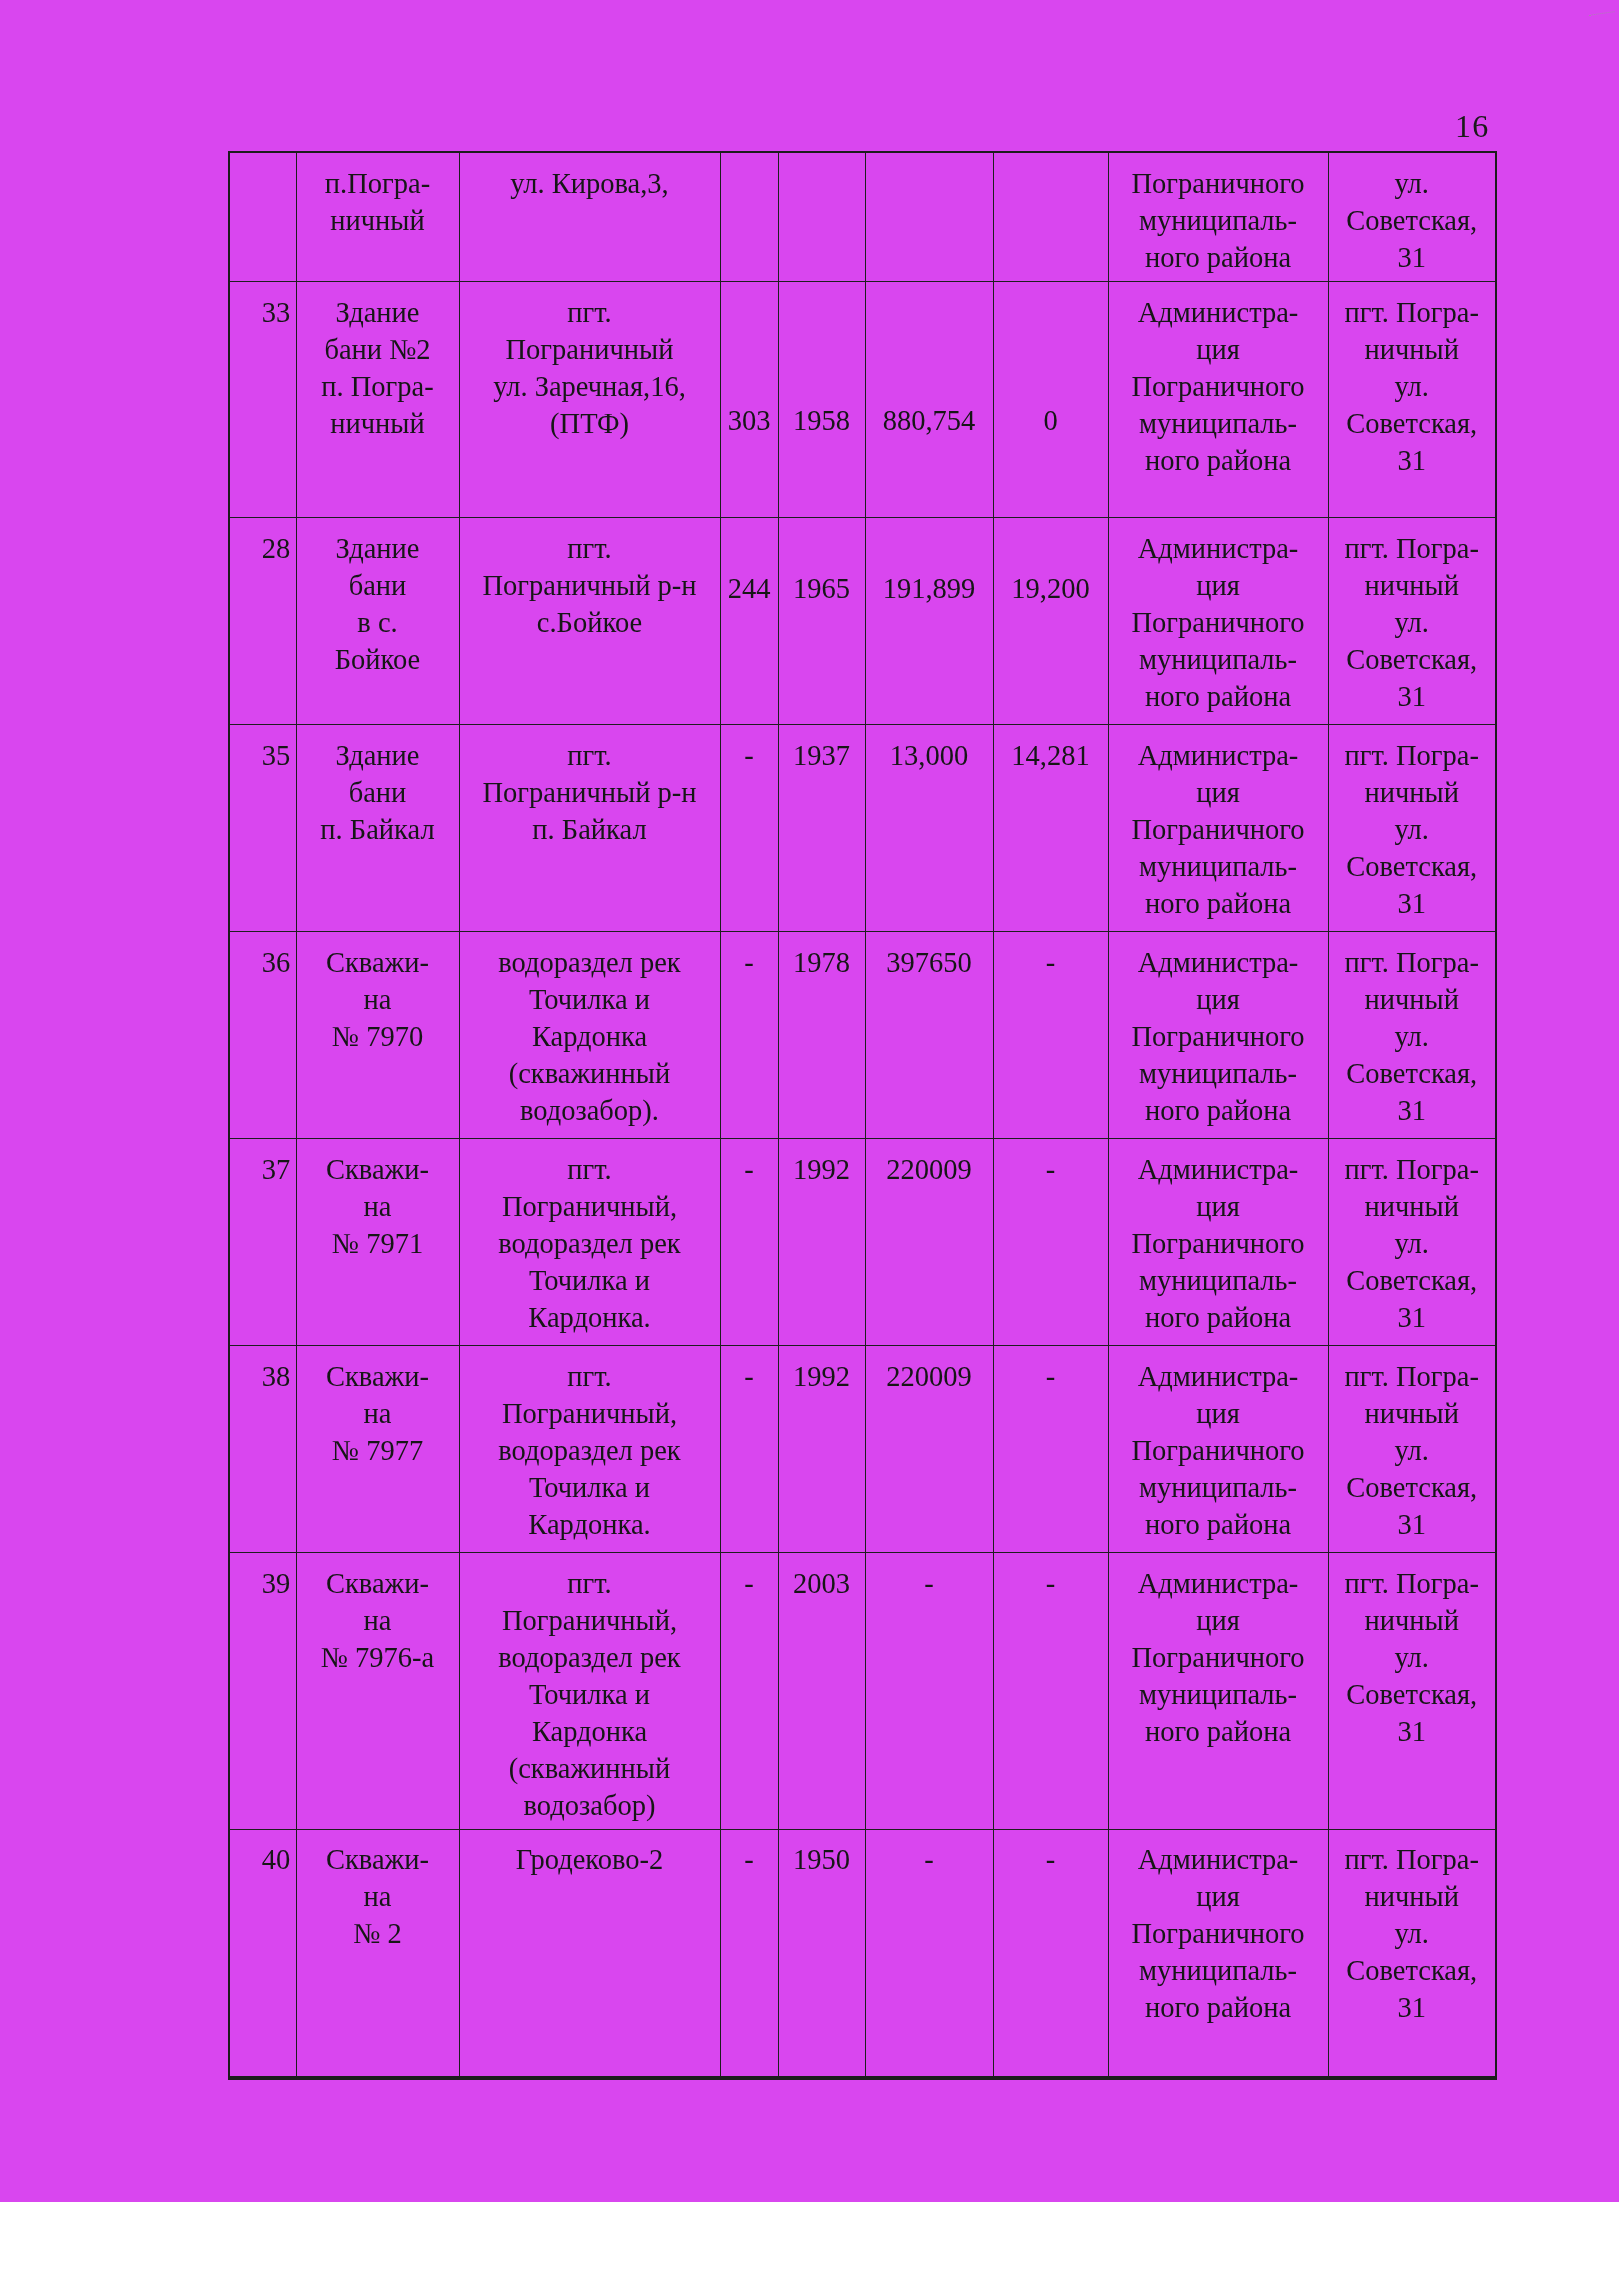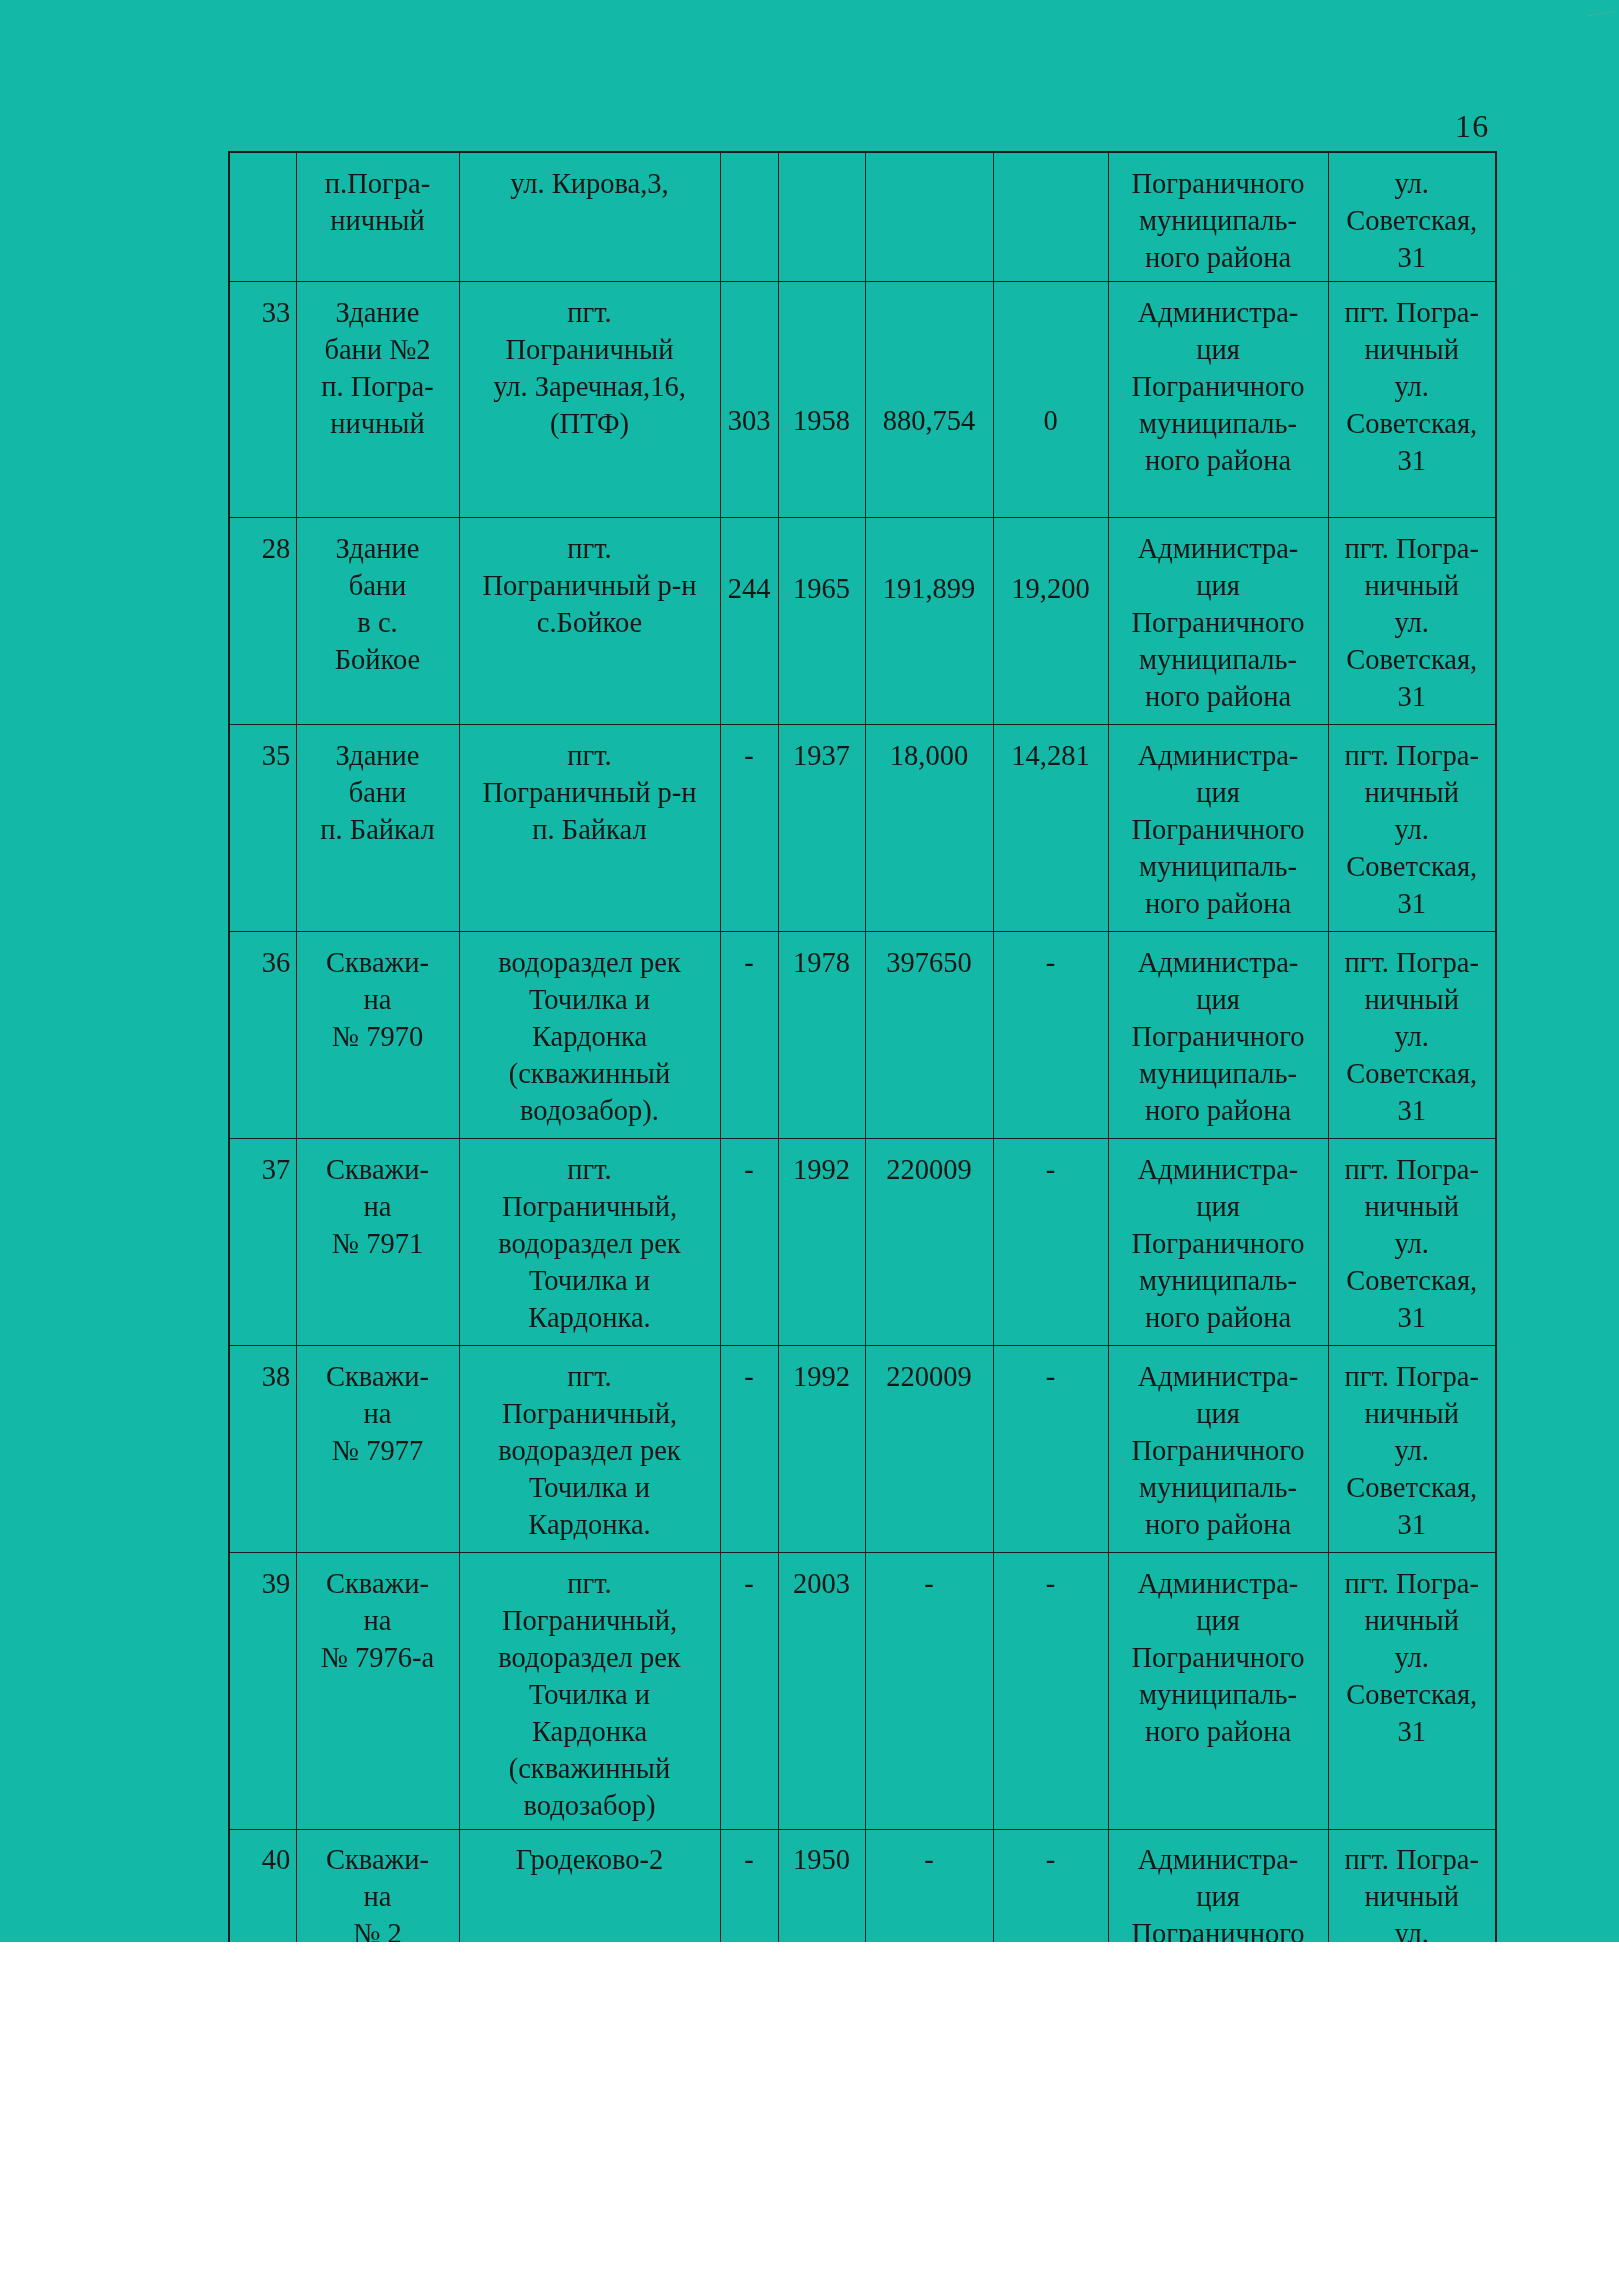"16" .page { background: #14b8a6 -> #d946ef; height: 1942px -> 2202px }
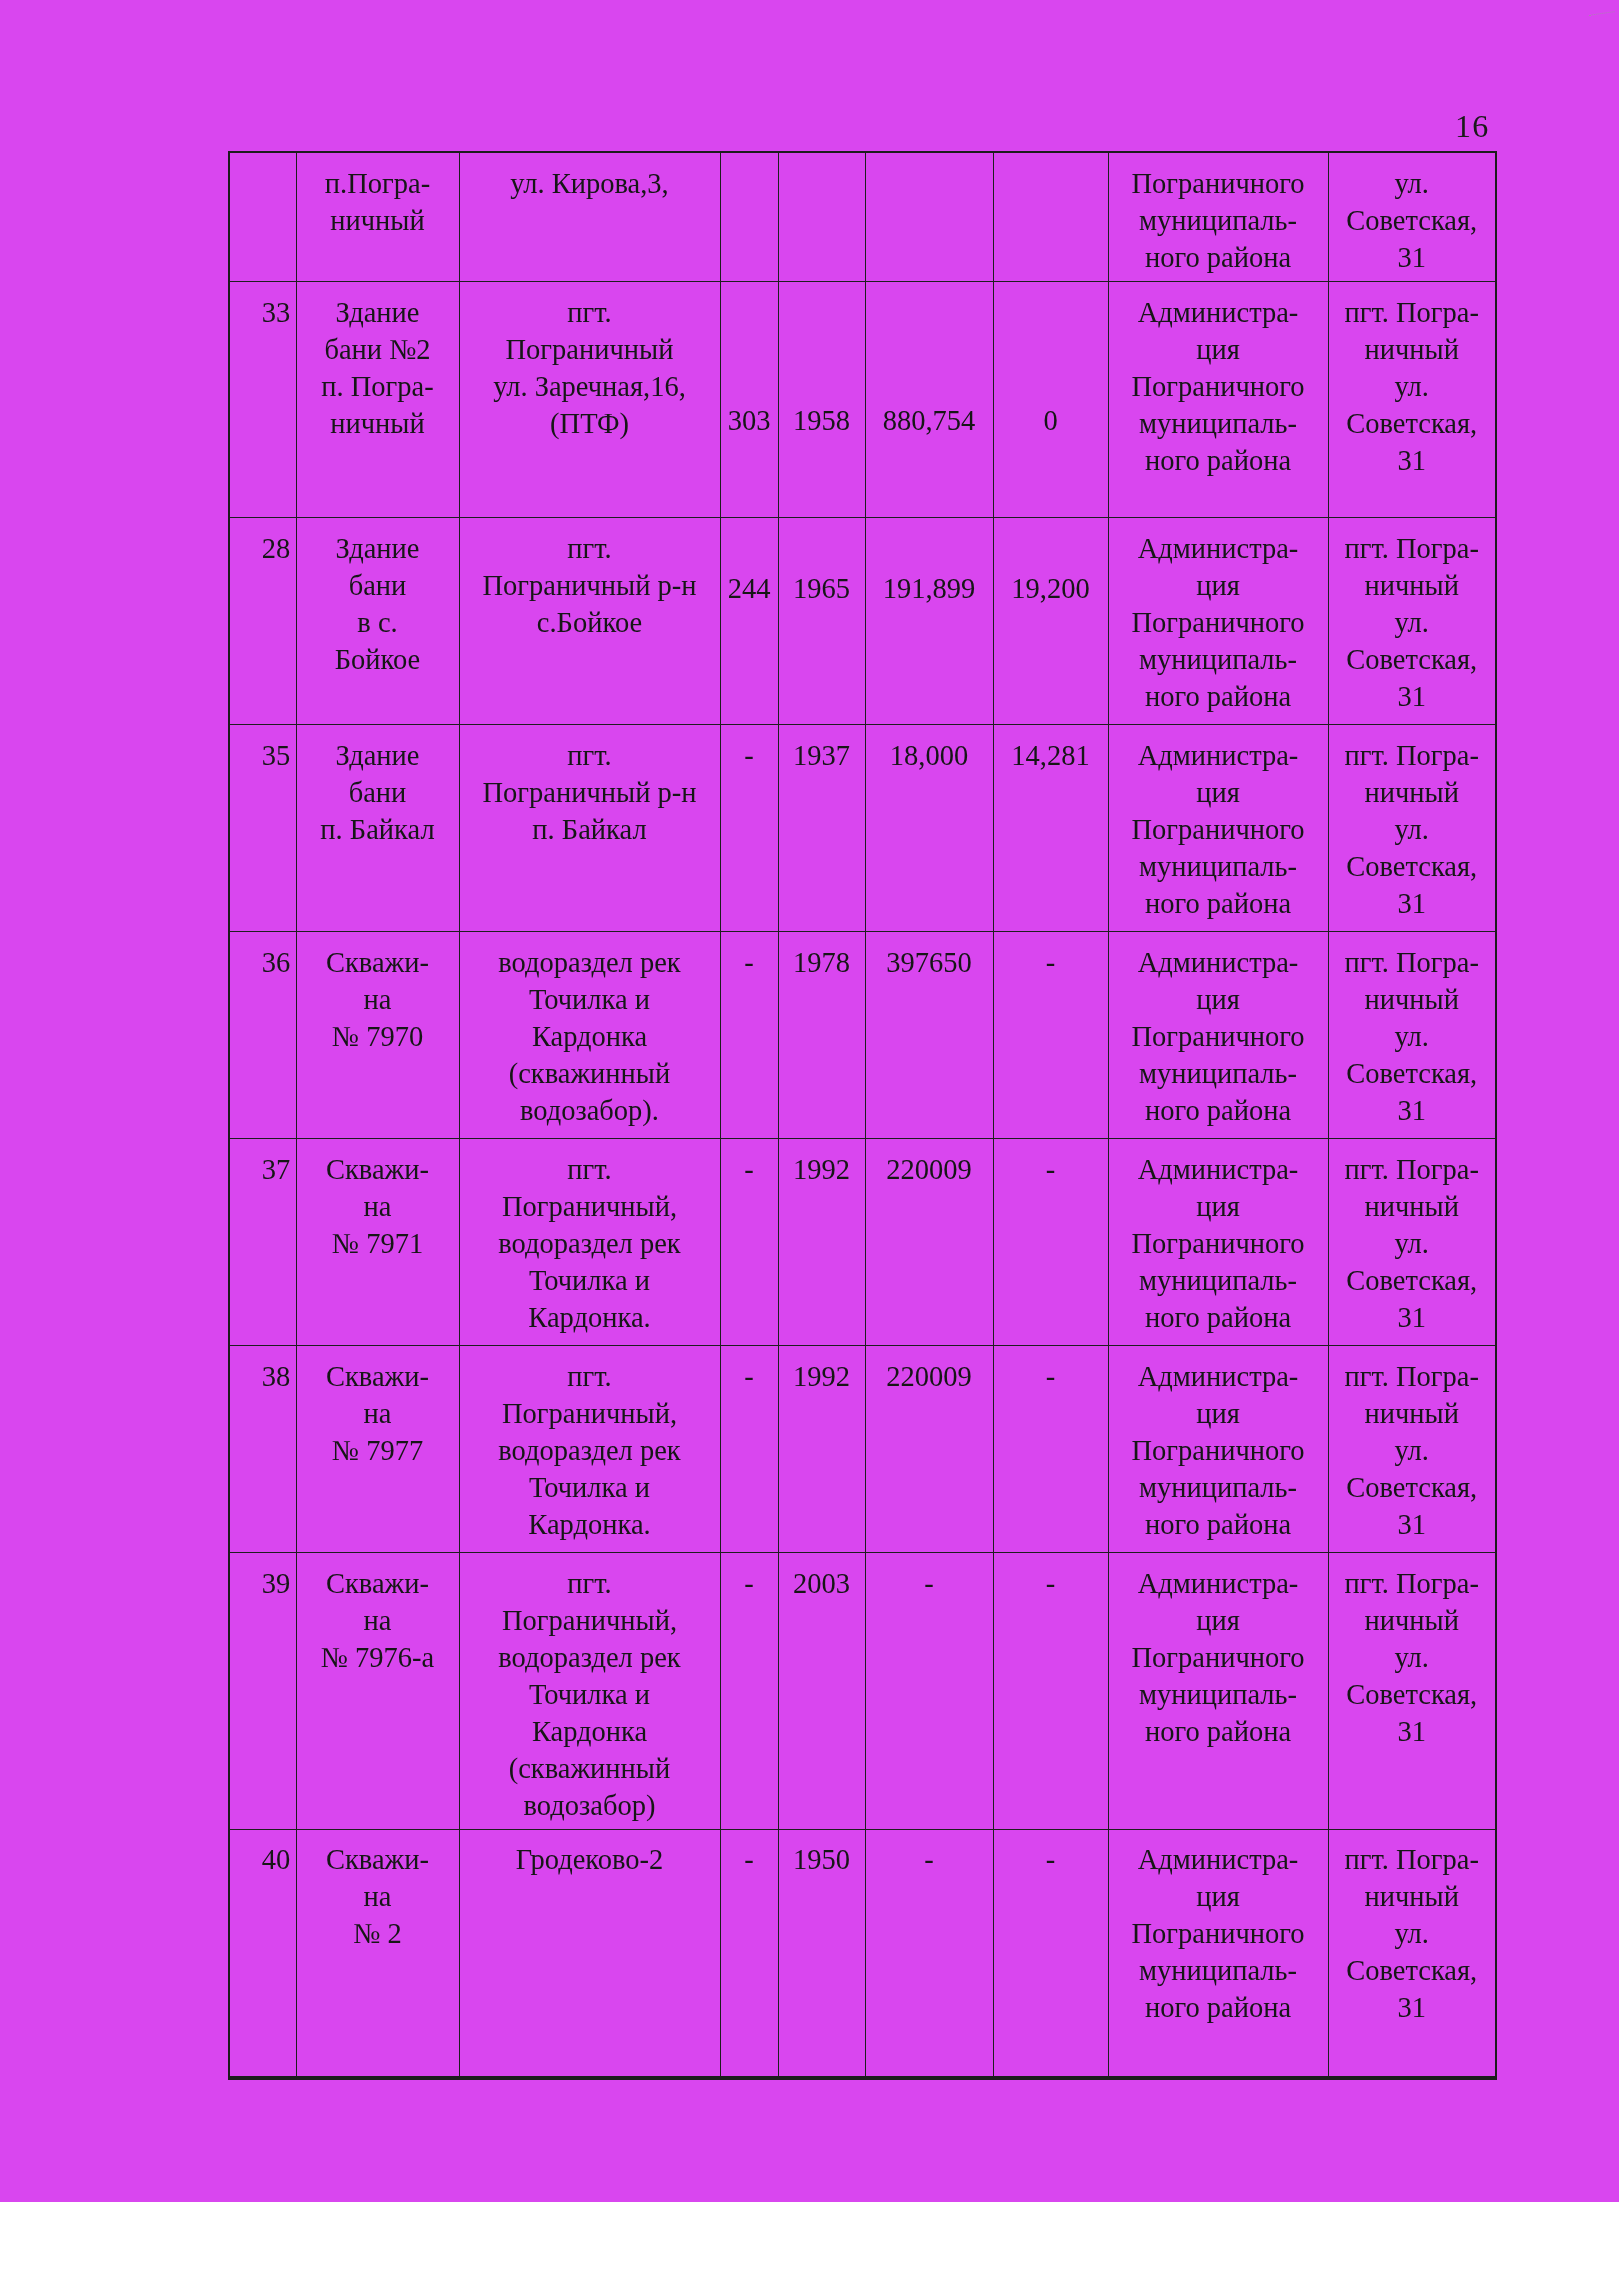"18,000" td.c-numeric { text: 18,000 -> 13,000 }
